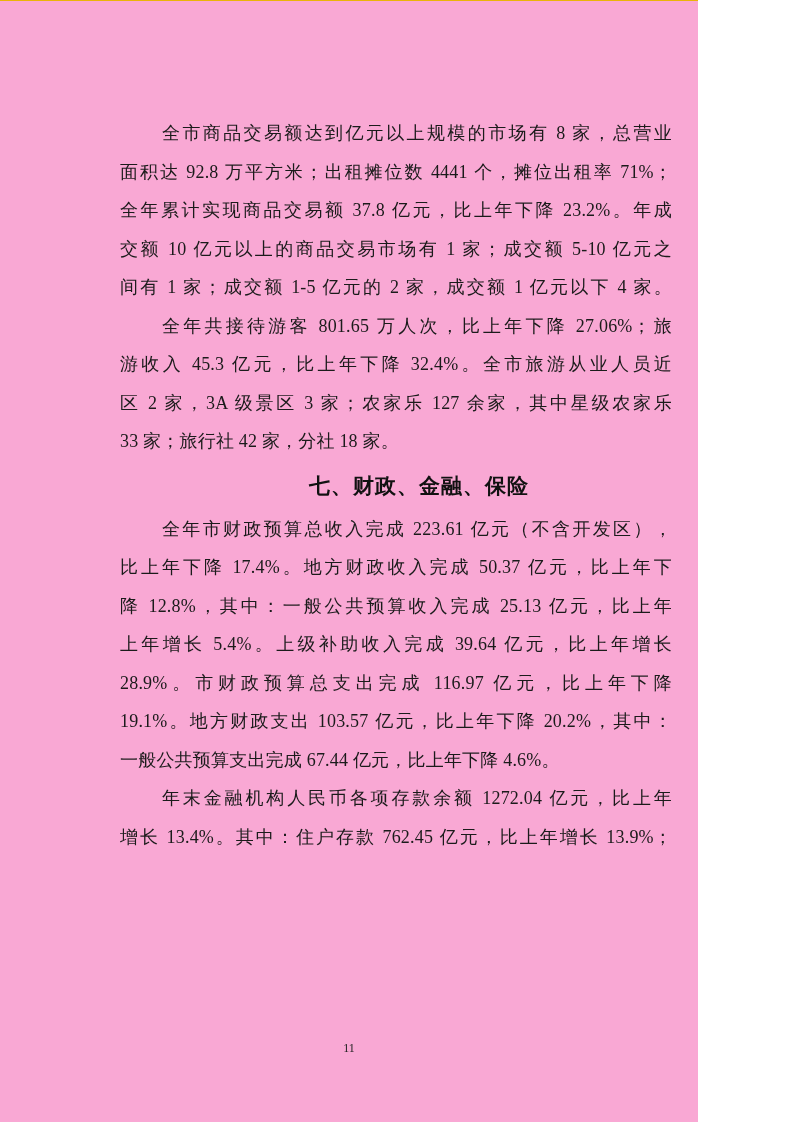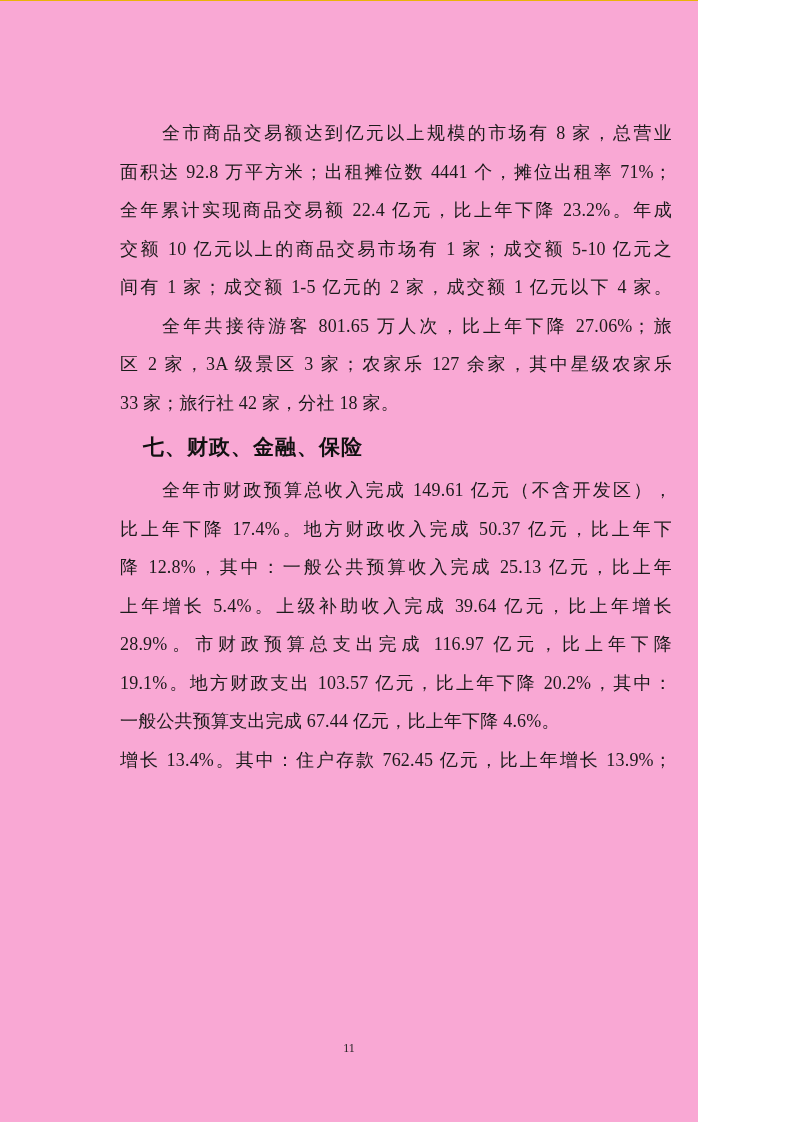"全年累计实现商品交易额 22.4 亿元，比上年下降 23.2%。年成" div.line { text: 22.4 -> 37.8 }
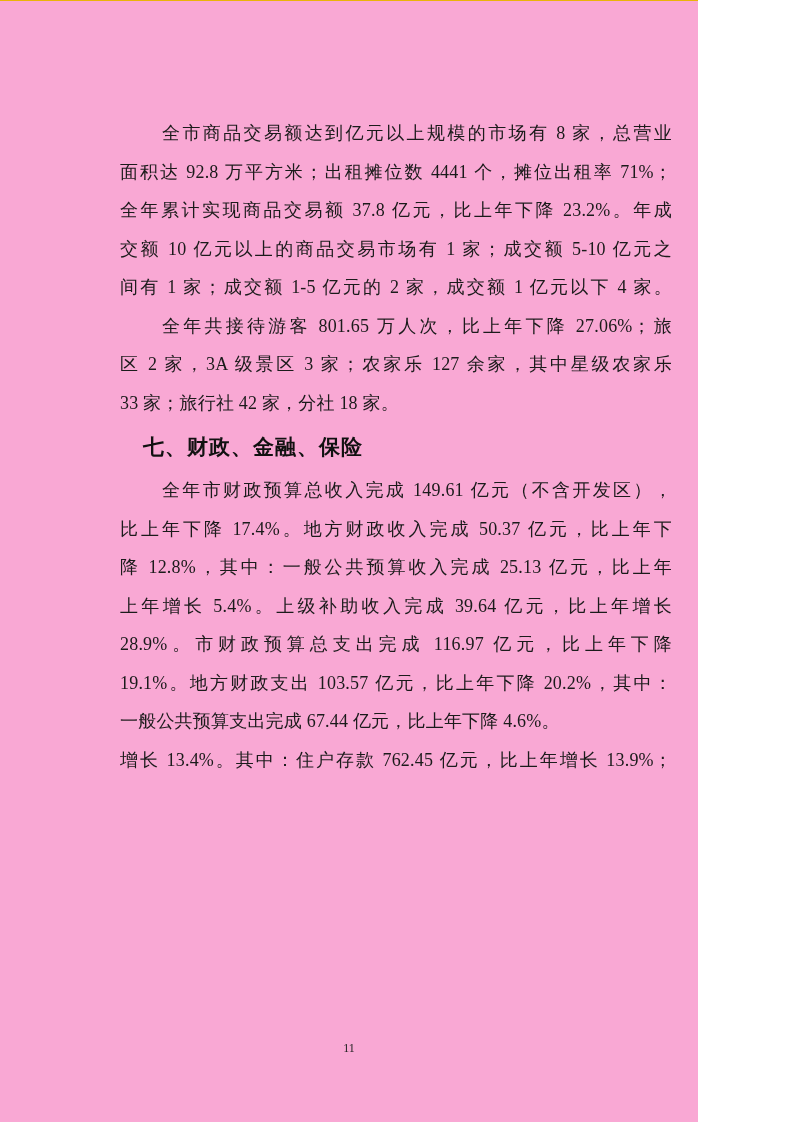"游收入 45.3 亿元，比上年下降 32.4%。全市旅游从业人员近" div.line { html: none -> <div>游收入 45.3 亿元，比上年下降 32.4%。全市旅游从业人员近</div> }
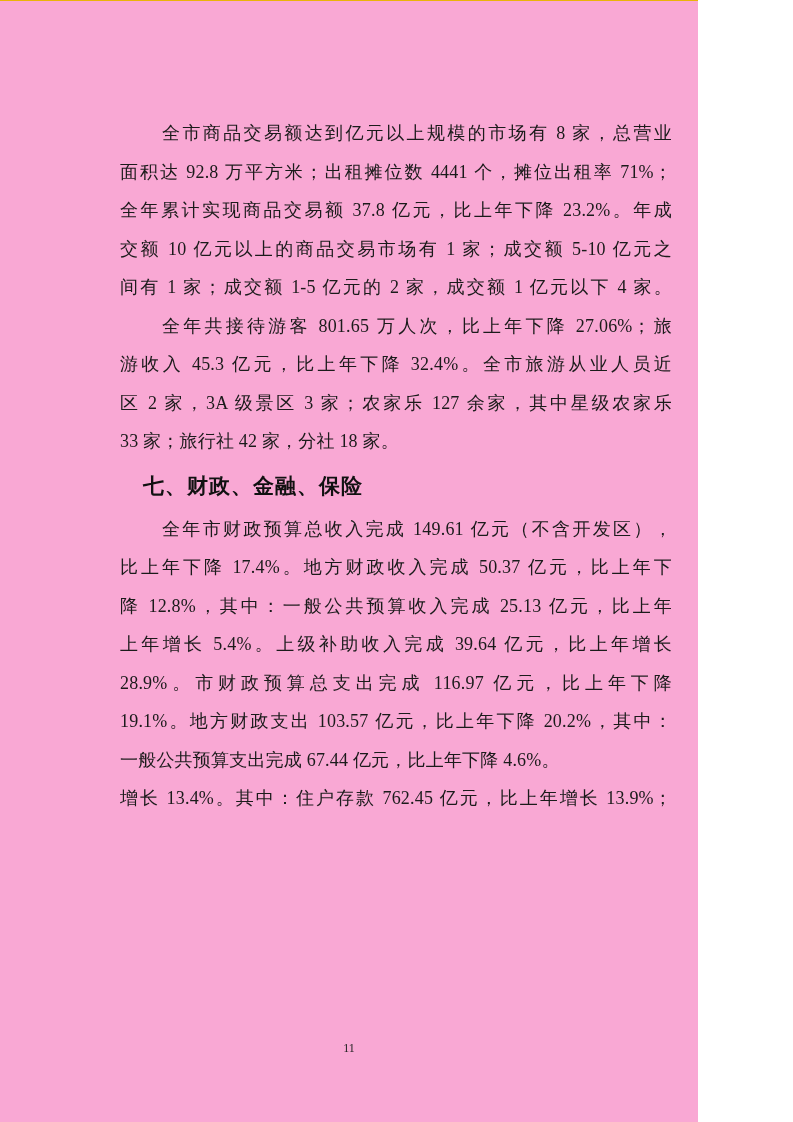"七、财政、金融、保险" .heading { text-align: none -> center }
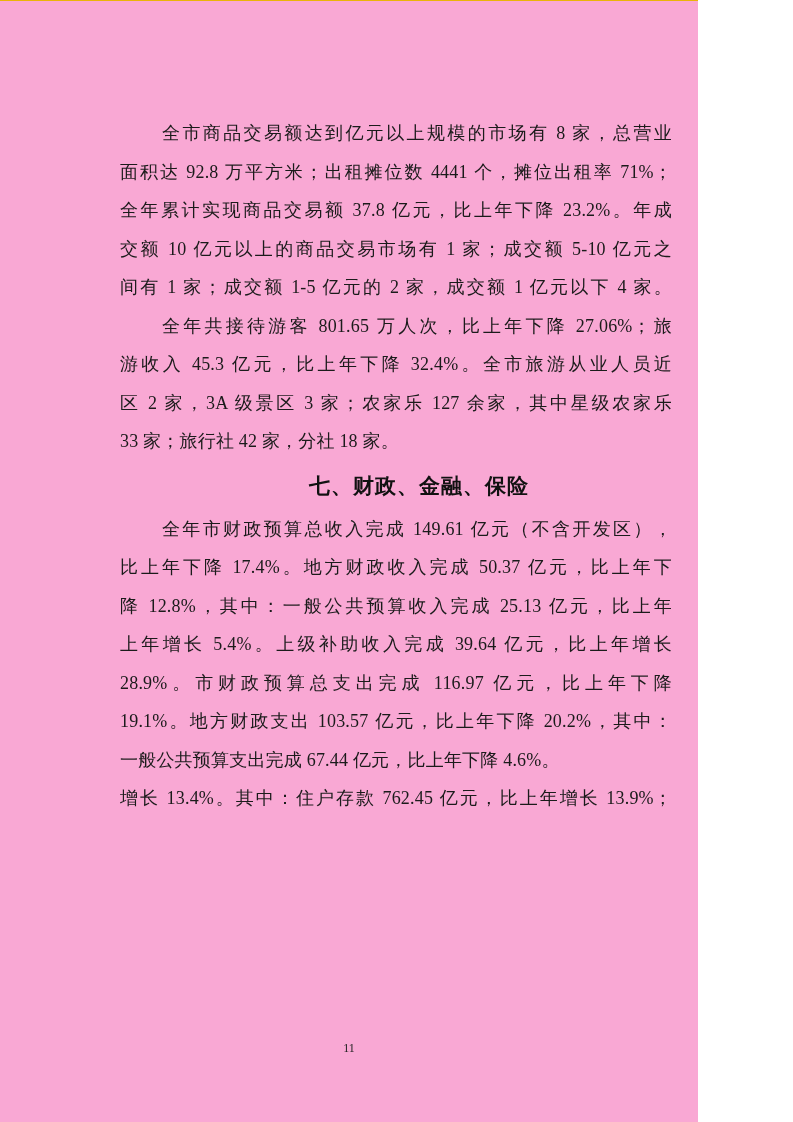"全年市财政预算总收入完成 149.61 亿元（不含开发区），" div.line { text: 149.61 -> 223.61 }
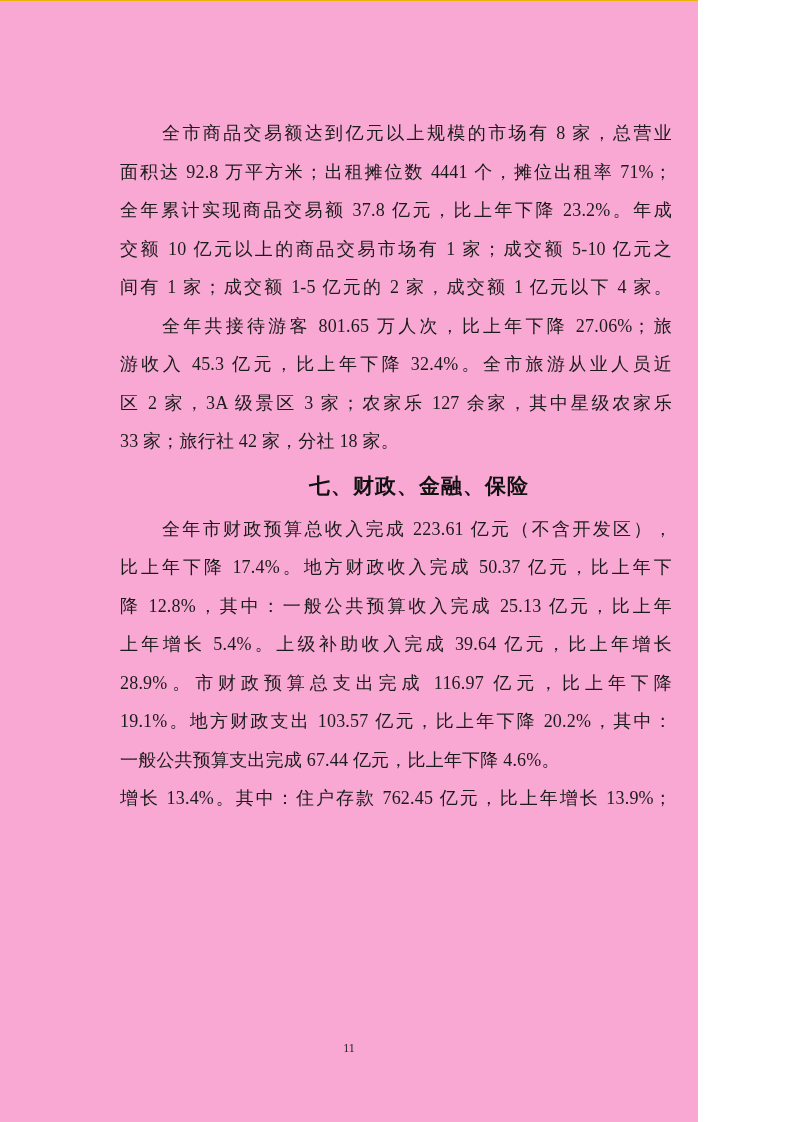"年末金融机构人民币各项存款余额 1272.04 亿元，比上年" div.line { html: none -> <div>年末金融机构人民币各项存款余额 1272.04 亿元，比上年</div> }
